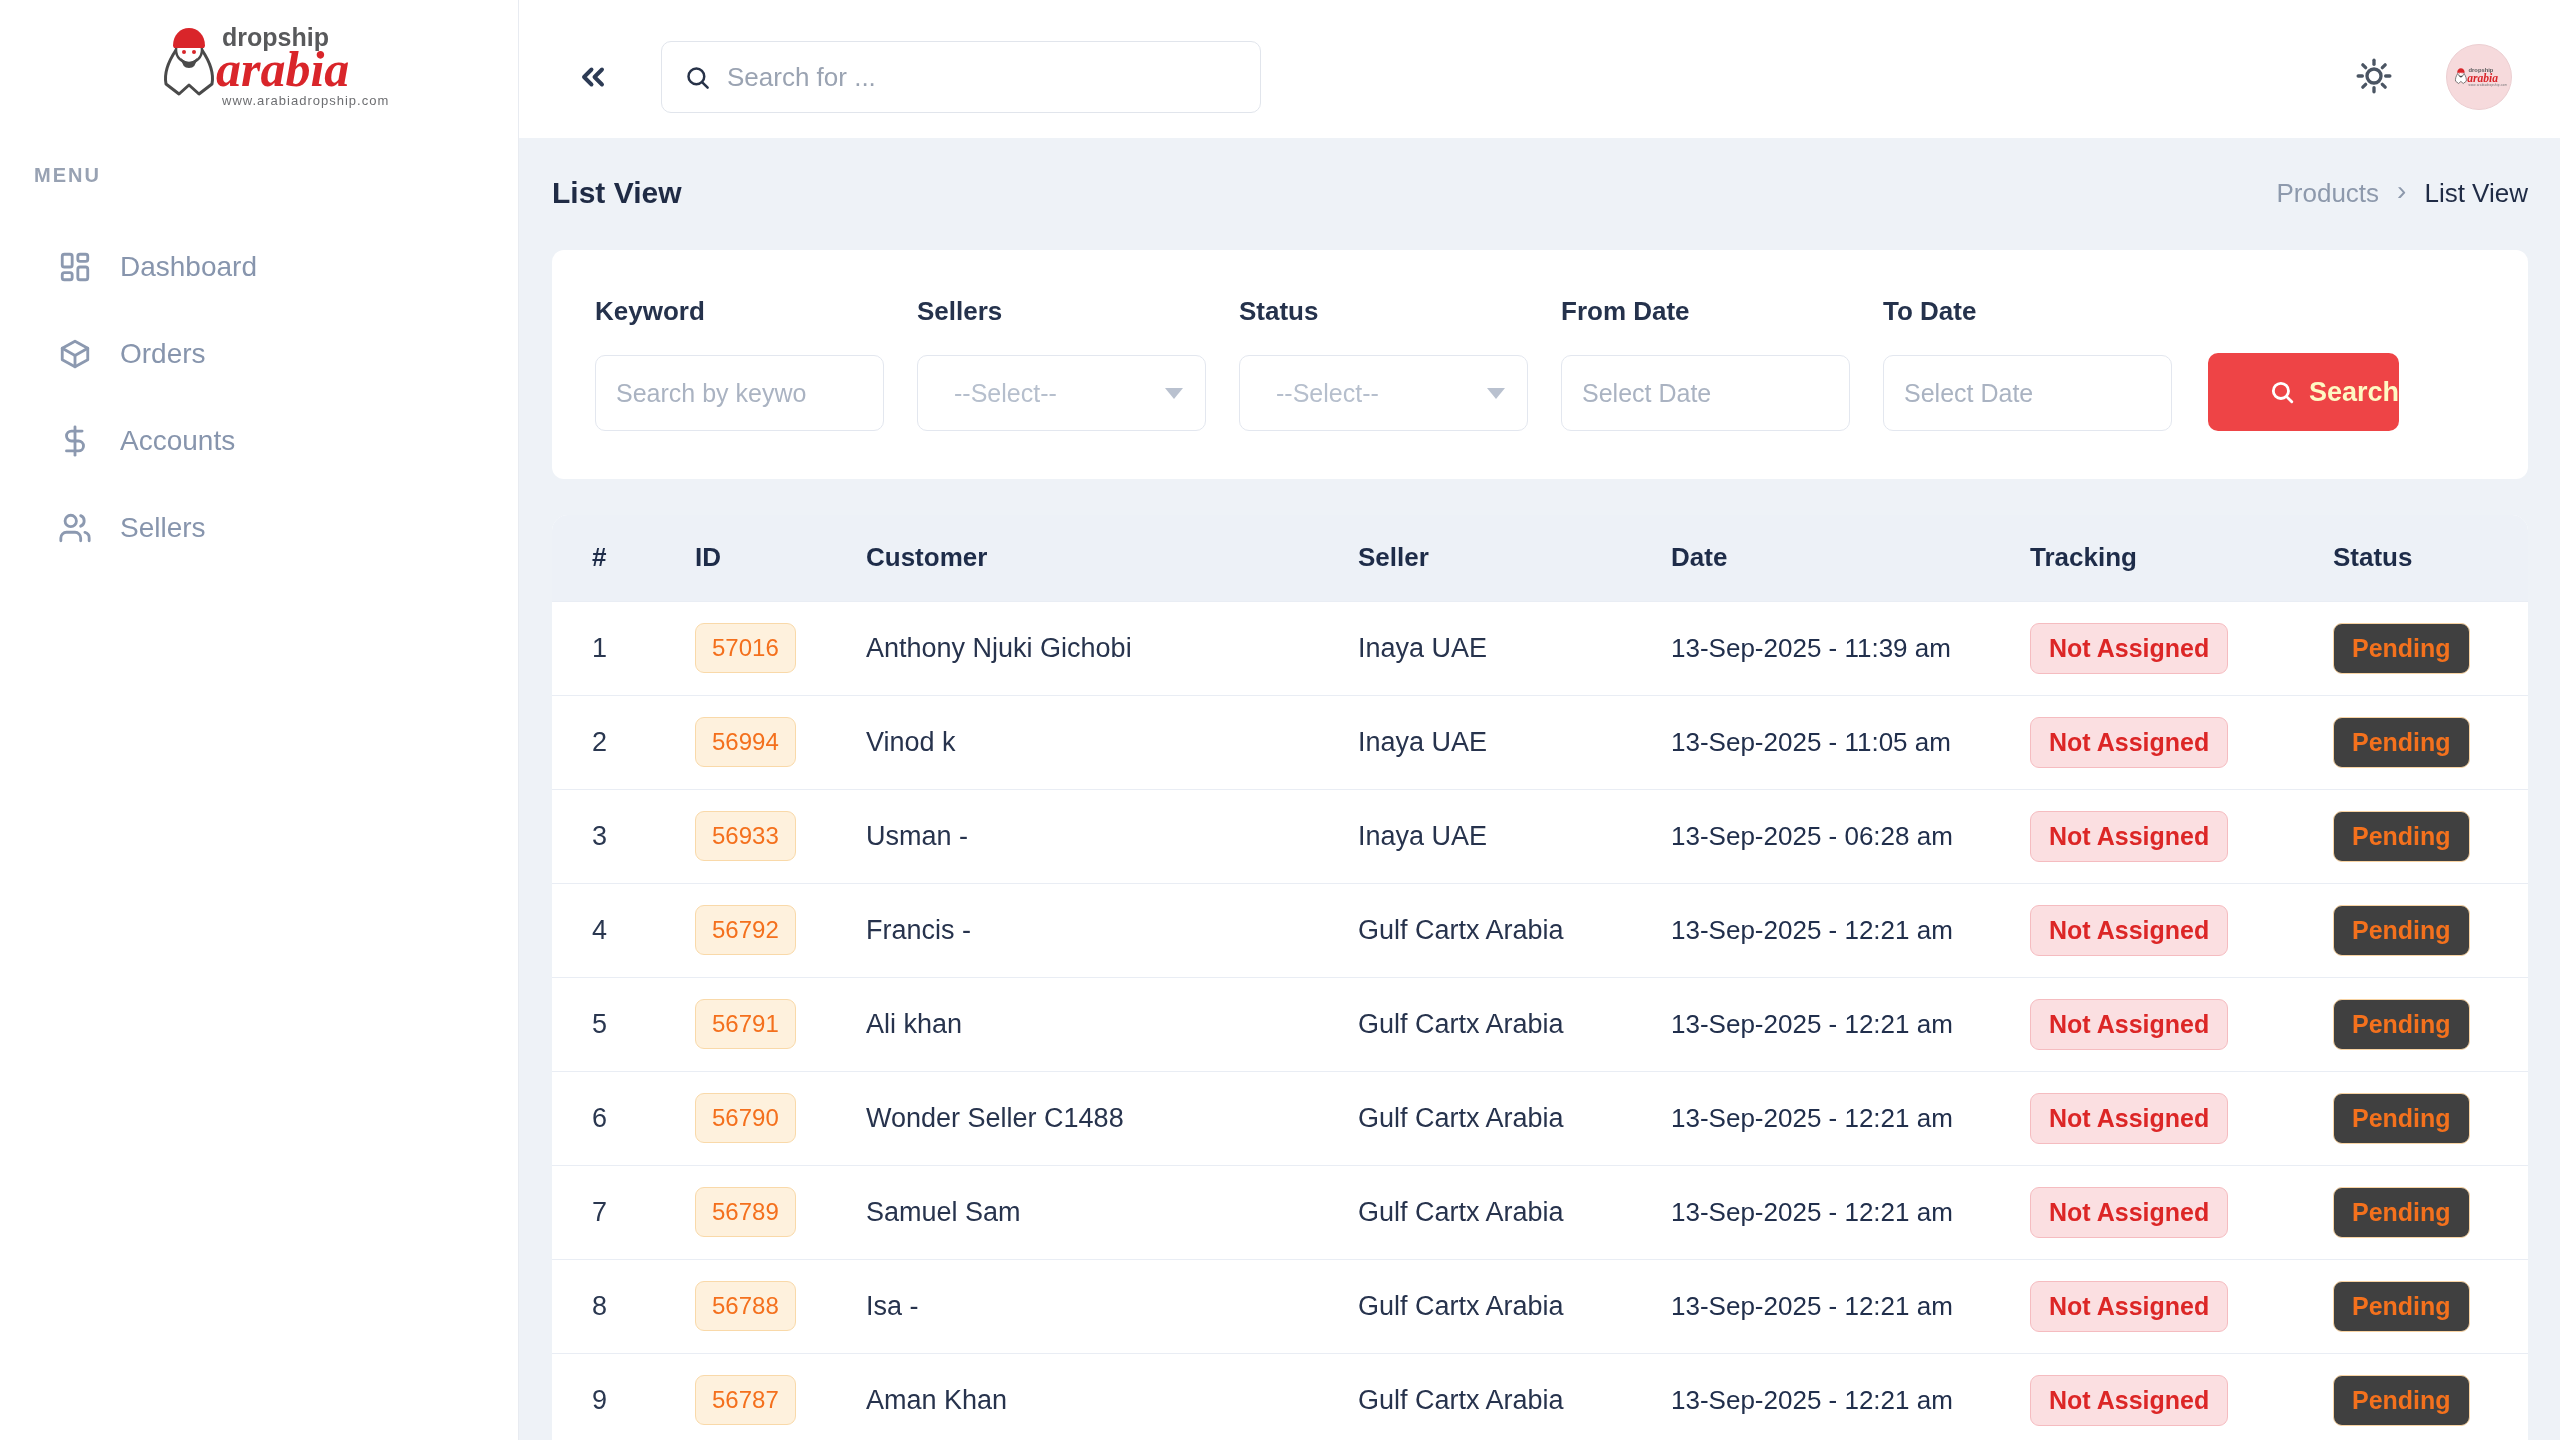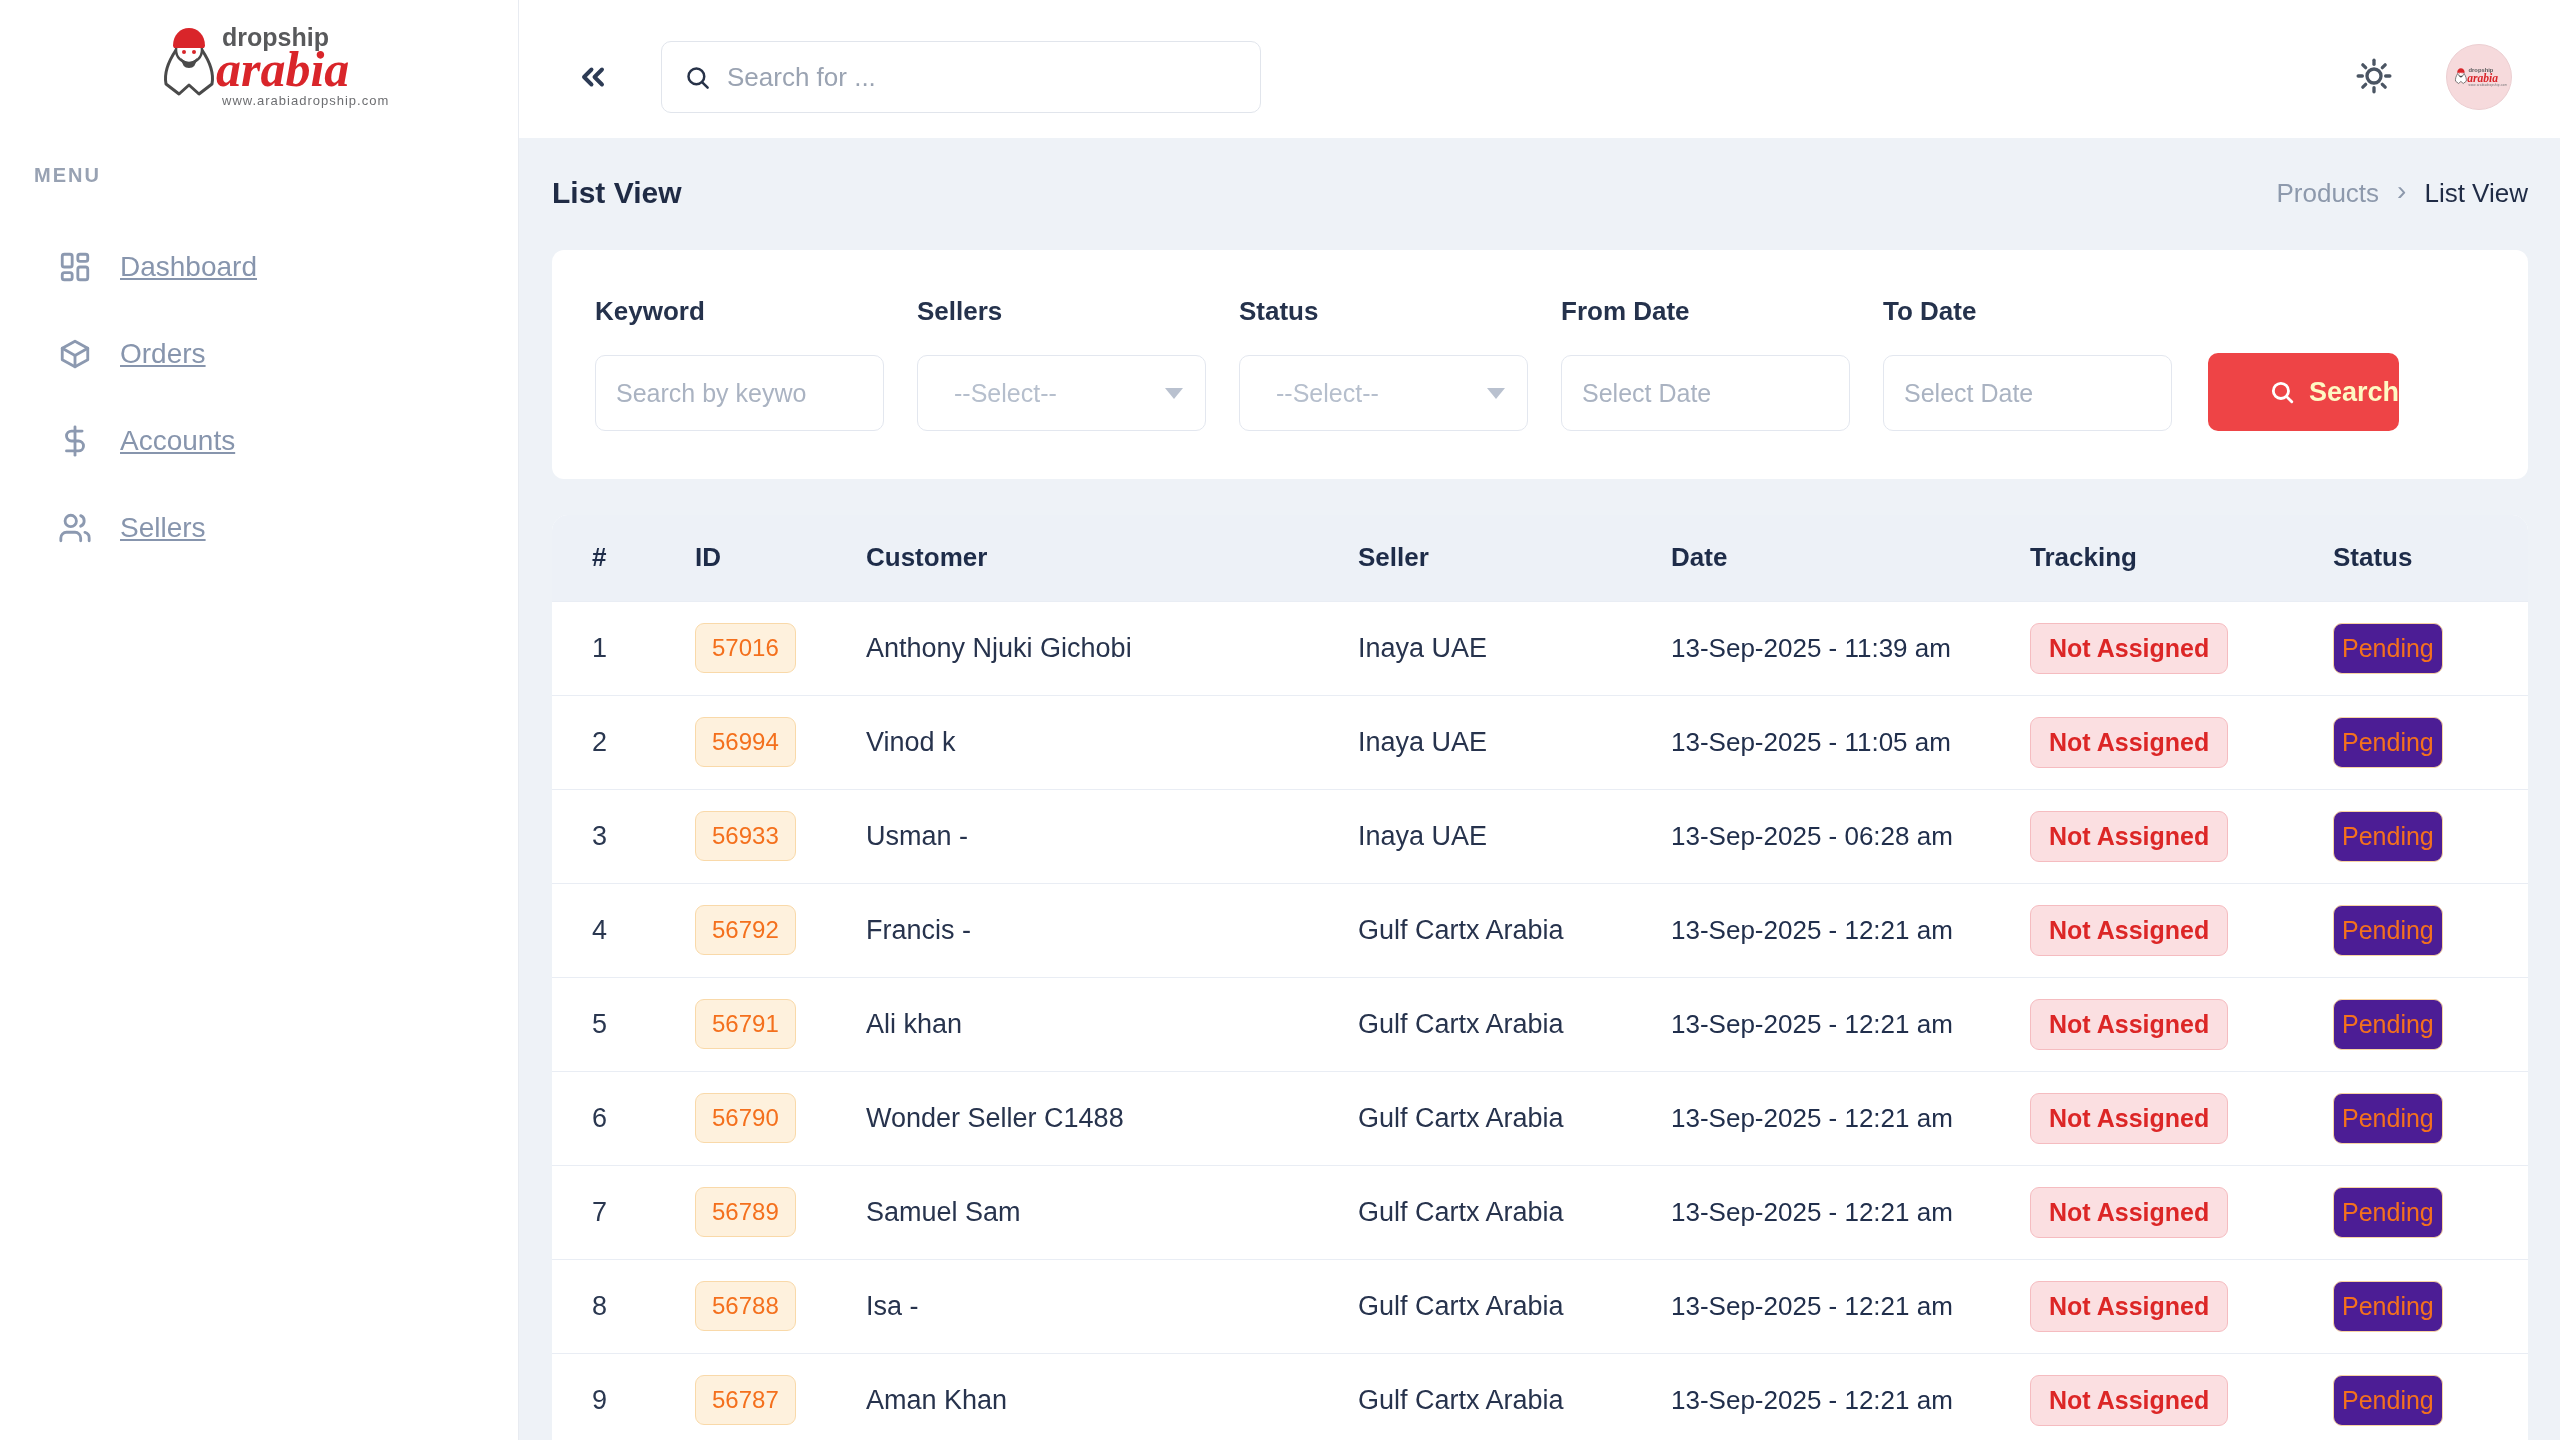"Dashboard" .nav-item { text-decoration: underline -> none }
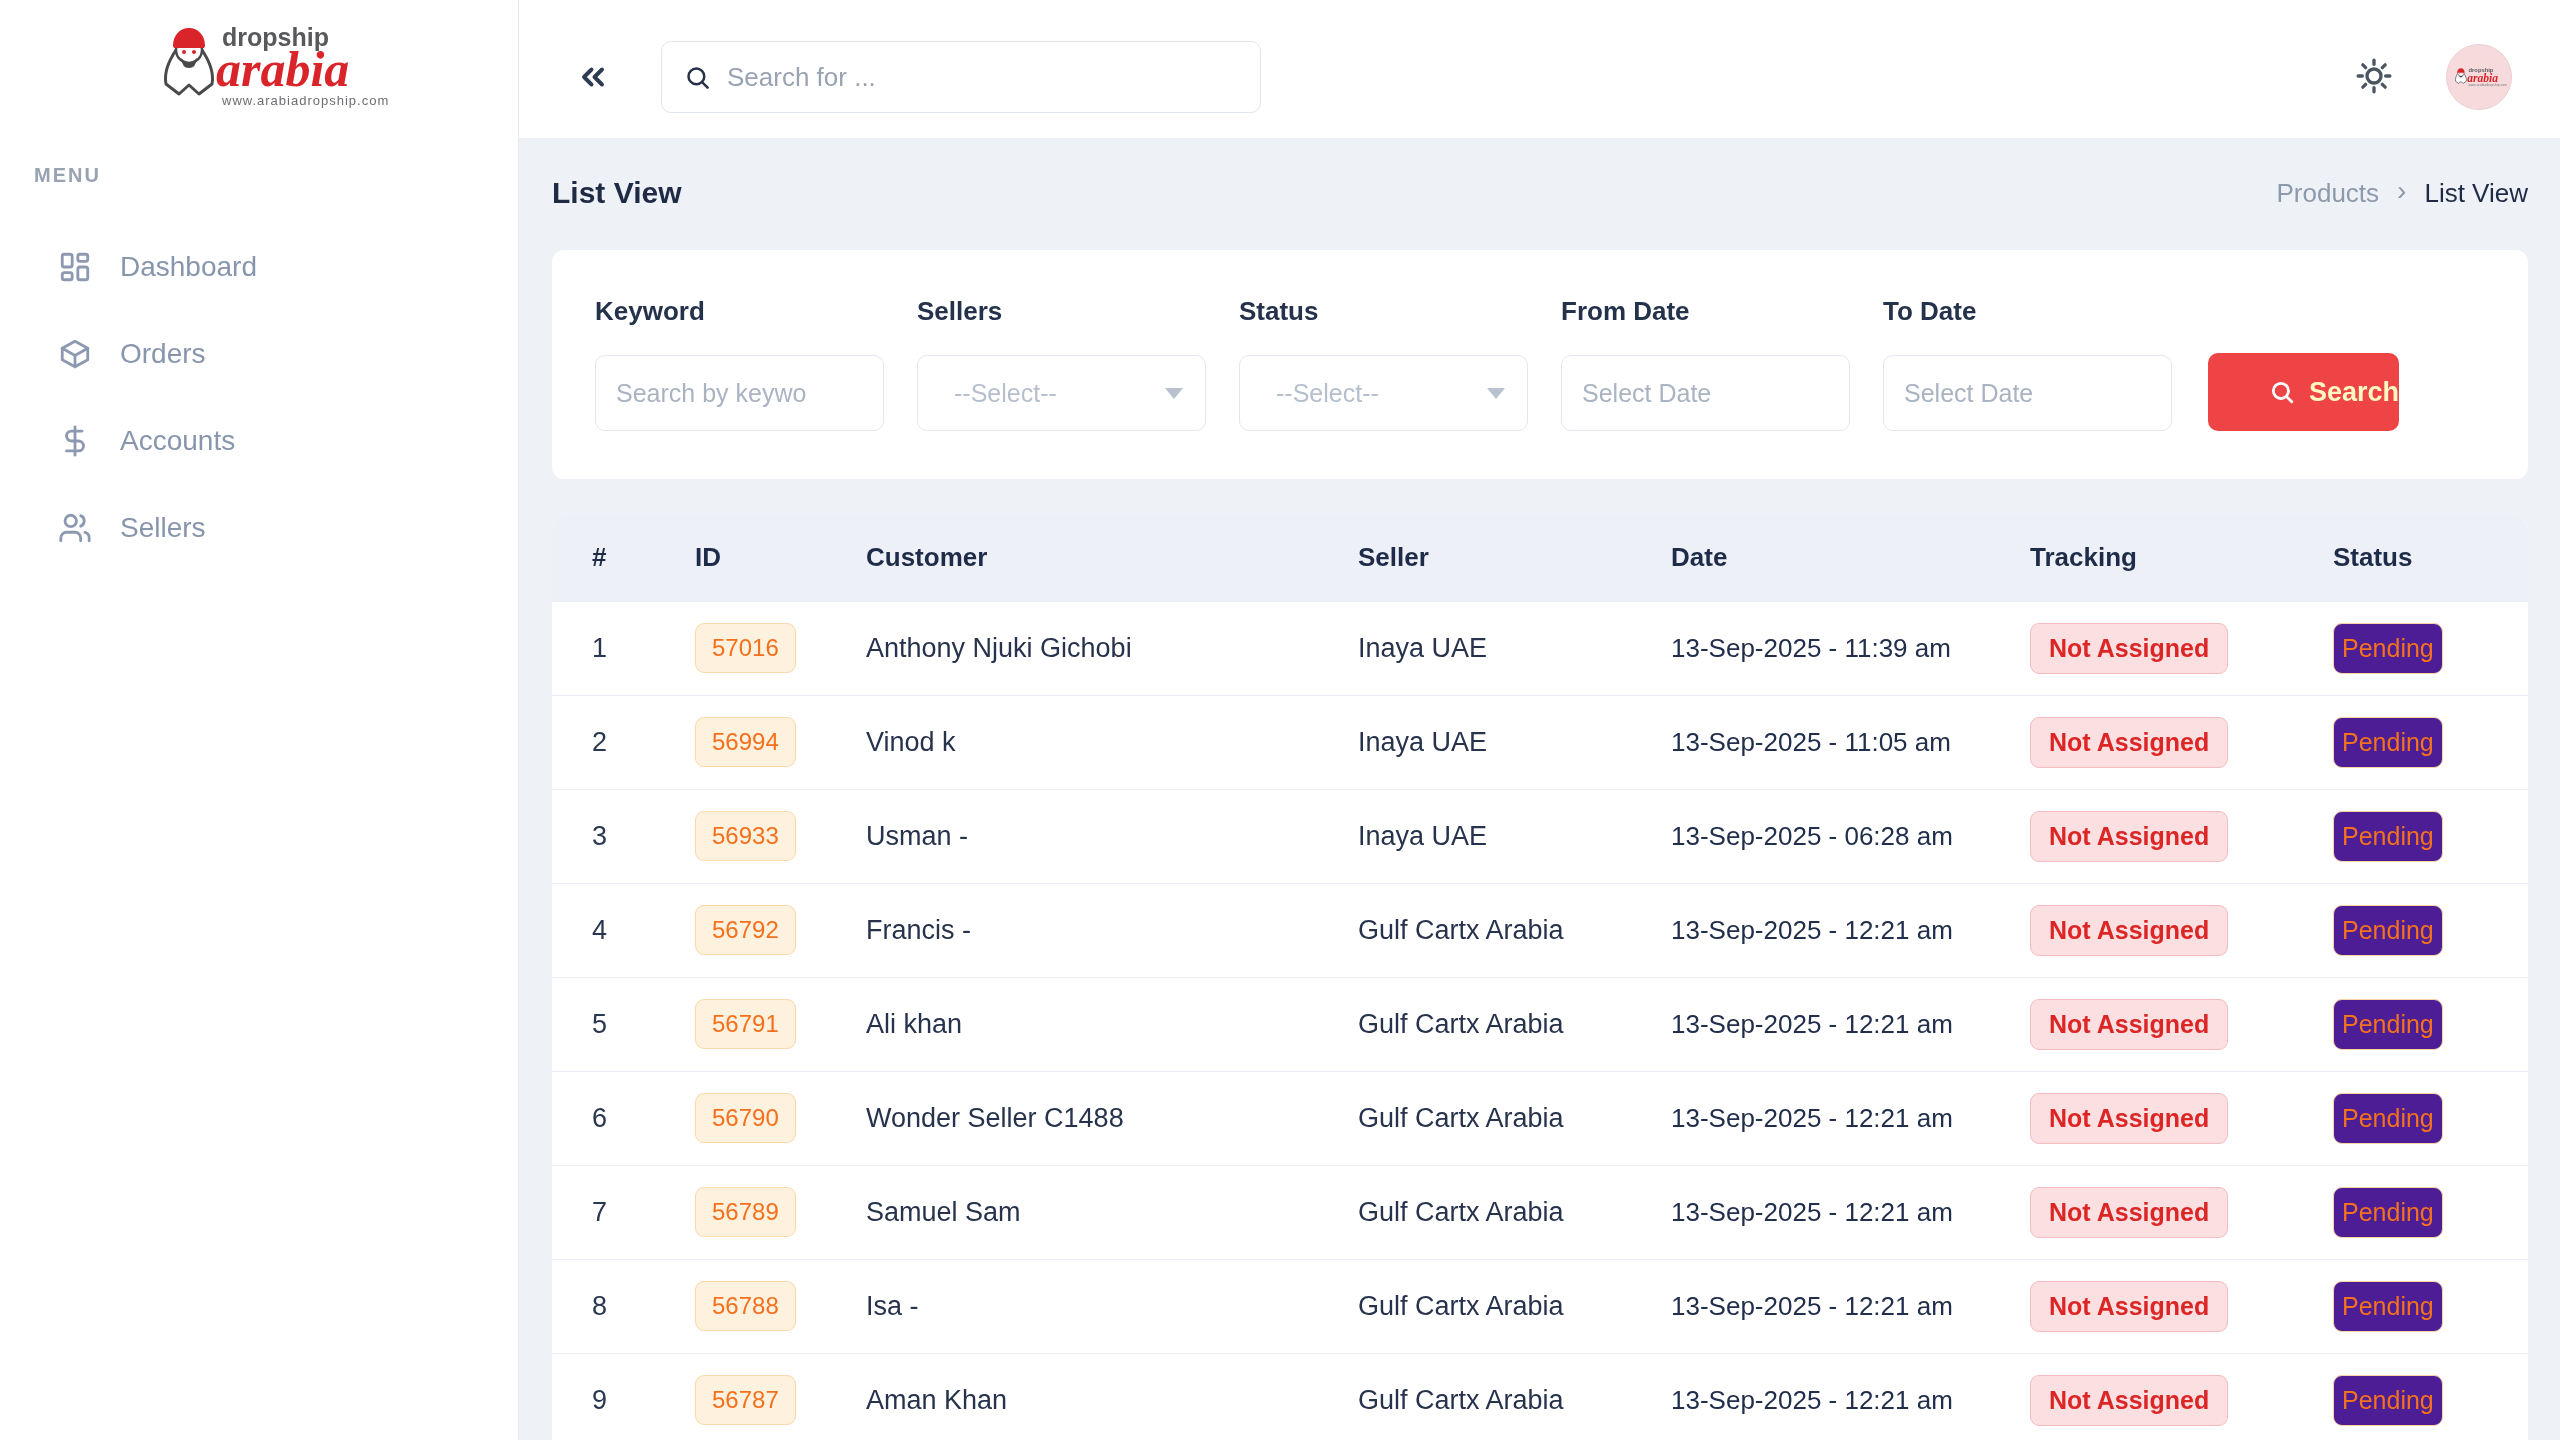"Pending" .badge-status { background: #4c1d95 -> #404040; font-weight: 400 -> 700; padding: 10px 8px -> 10px 18px }
